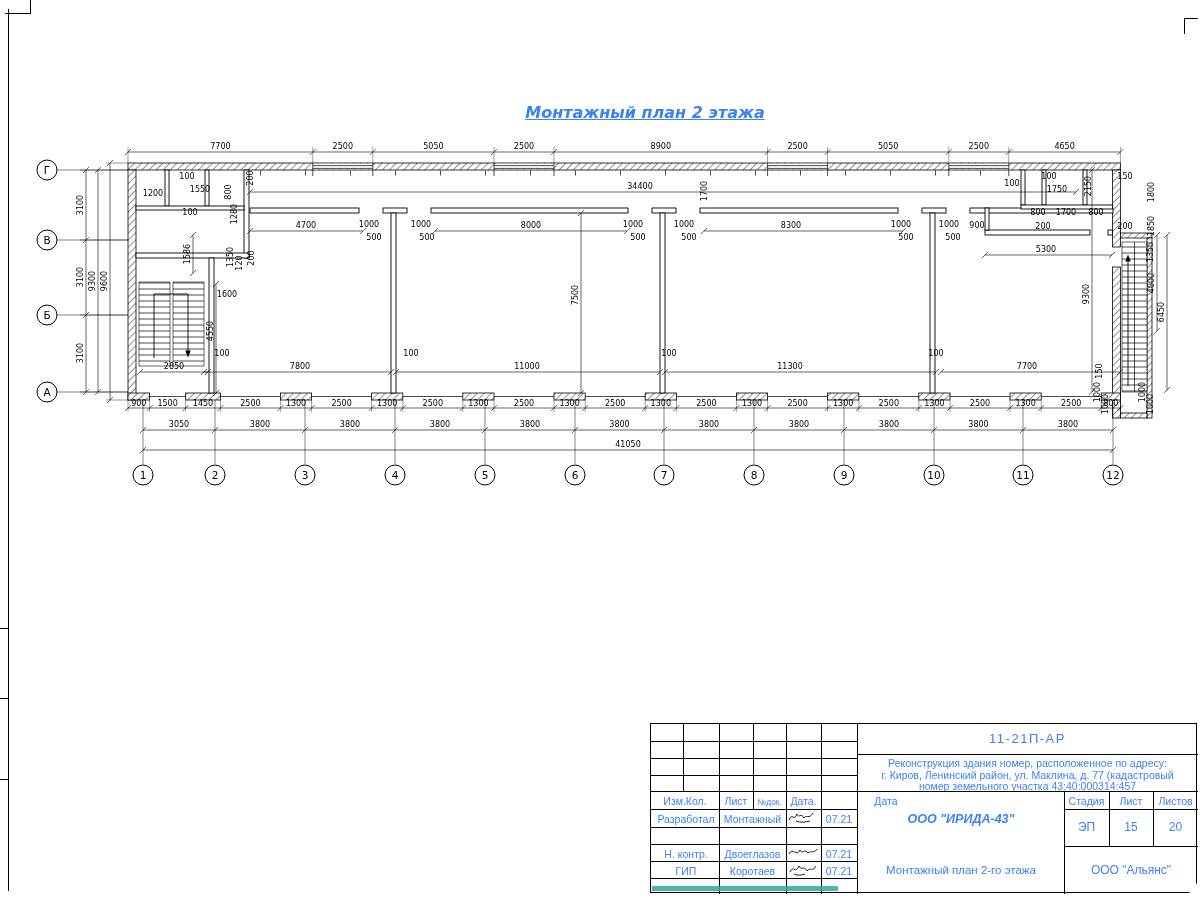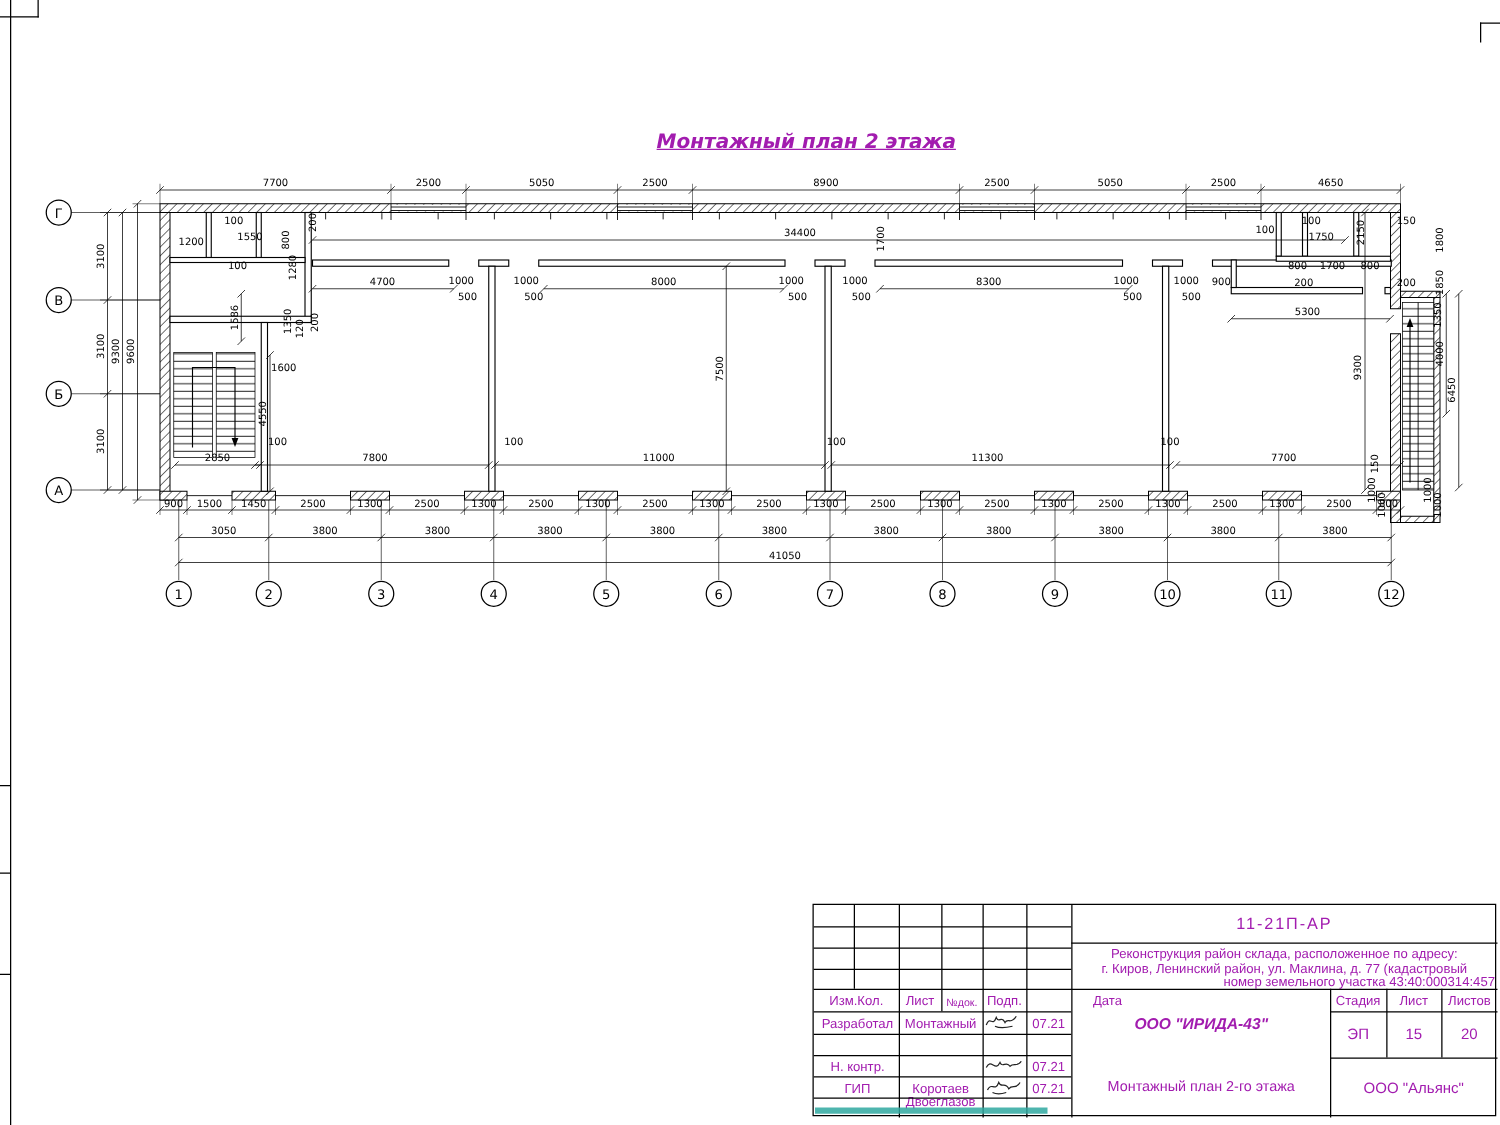"Монтажный план 2 этажа" #sheet { border-radius: none -> 30px; color: #a21caf -> #3b82f6 }
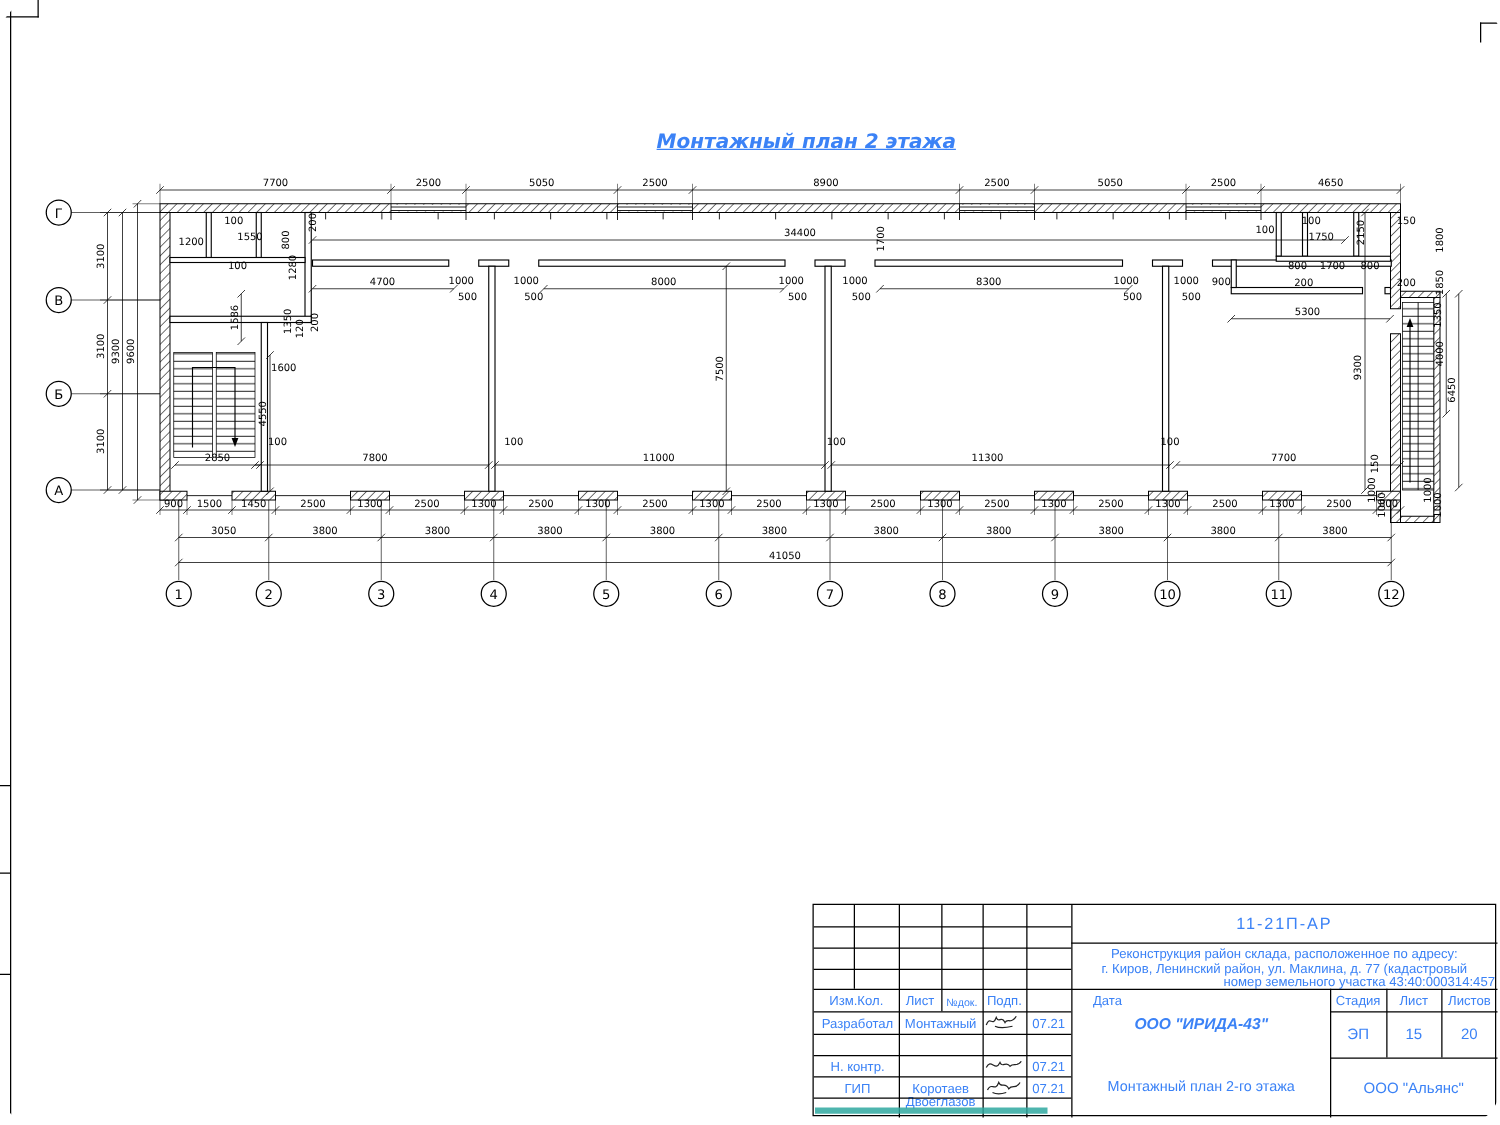"Реконструкция район склада," span.tbt { text: район склада -> здания номер }
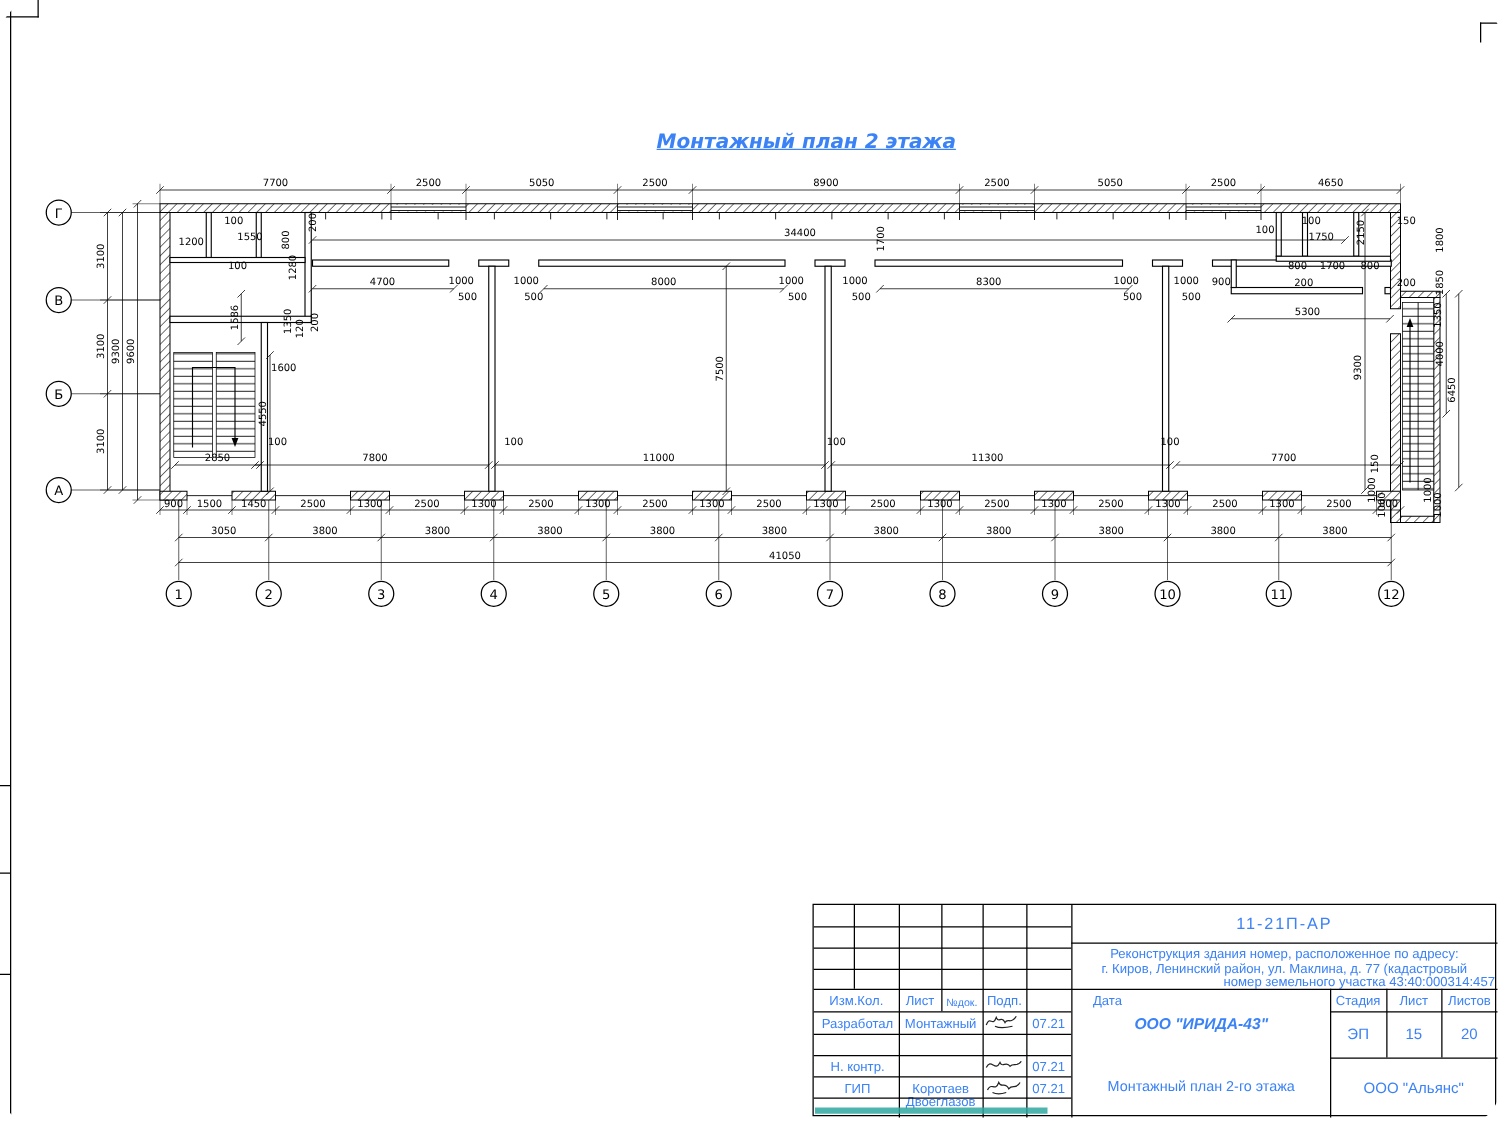"номер земельного участка" span.tbt { text-align: right -> none }
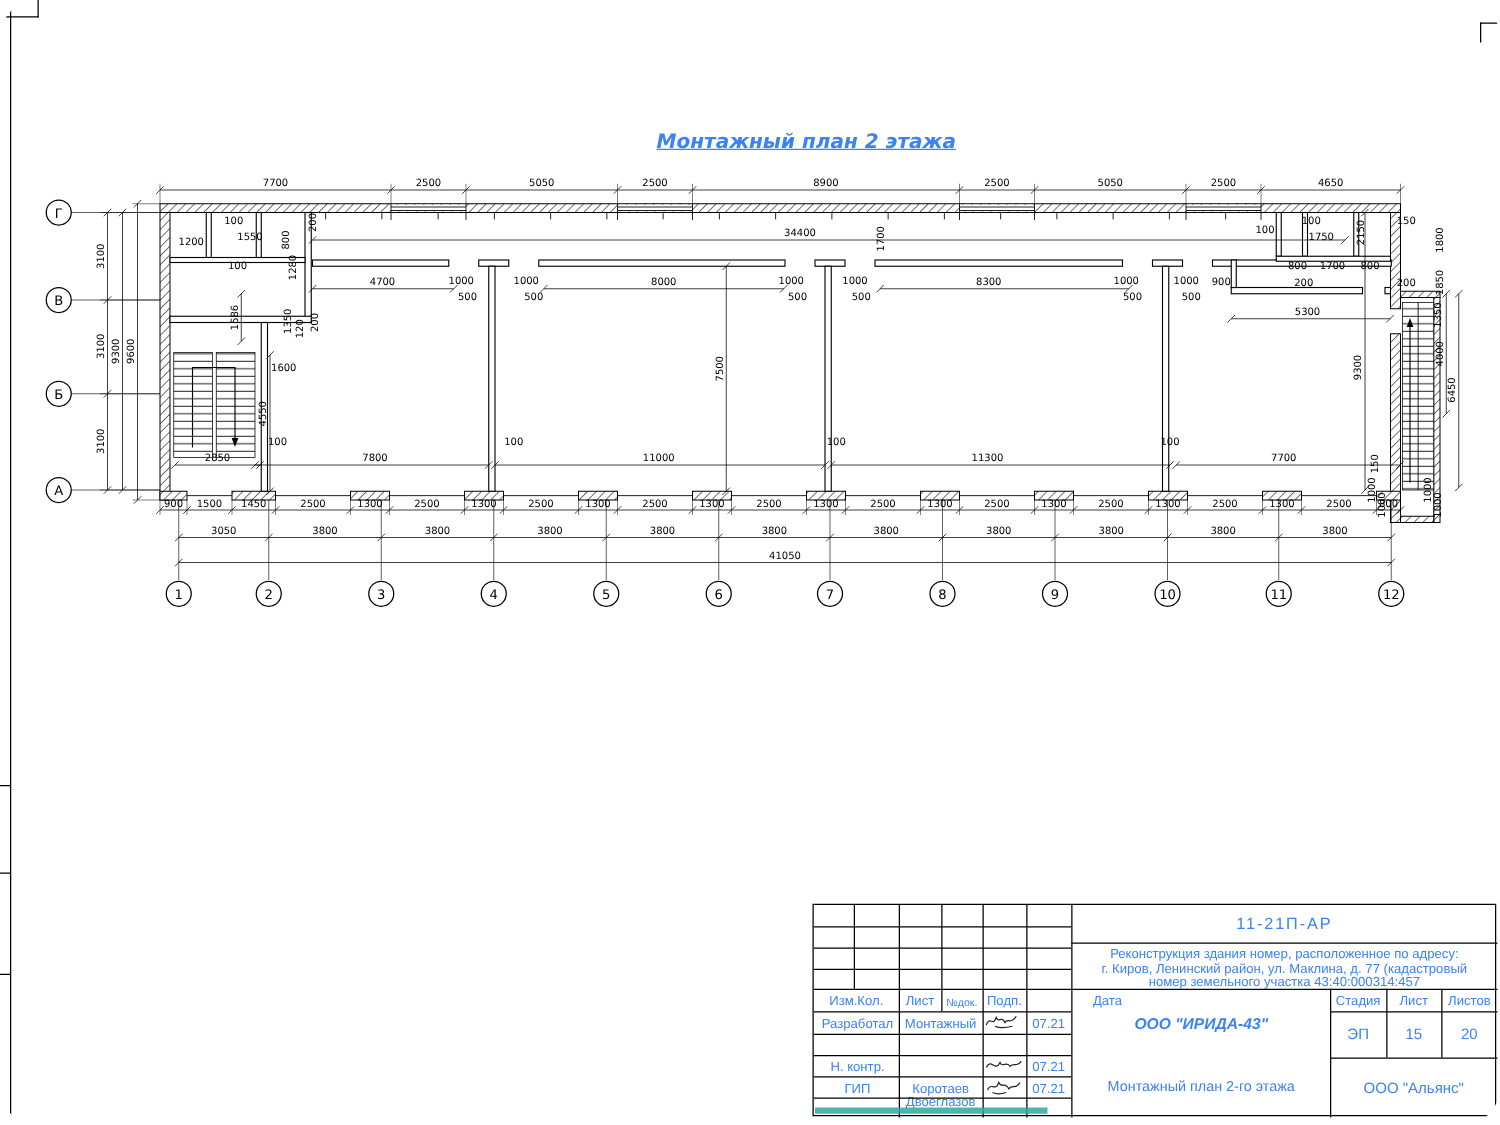"Подп." span.tbt { text: Подп -> Дата }
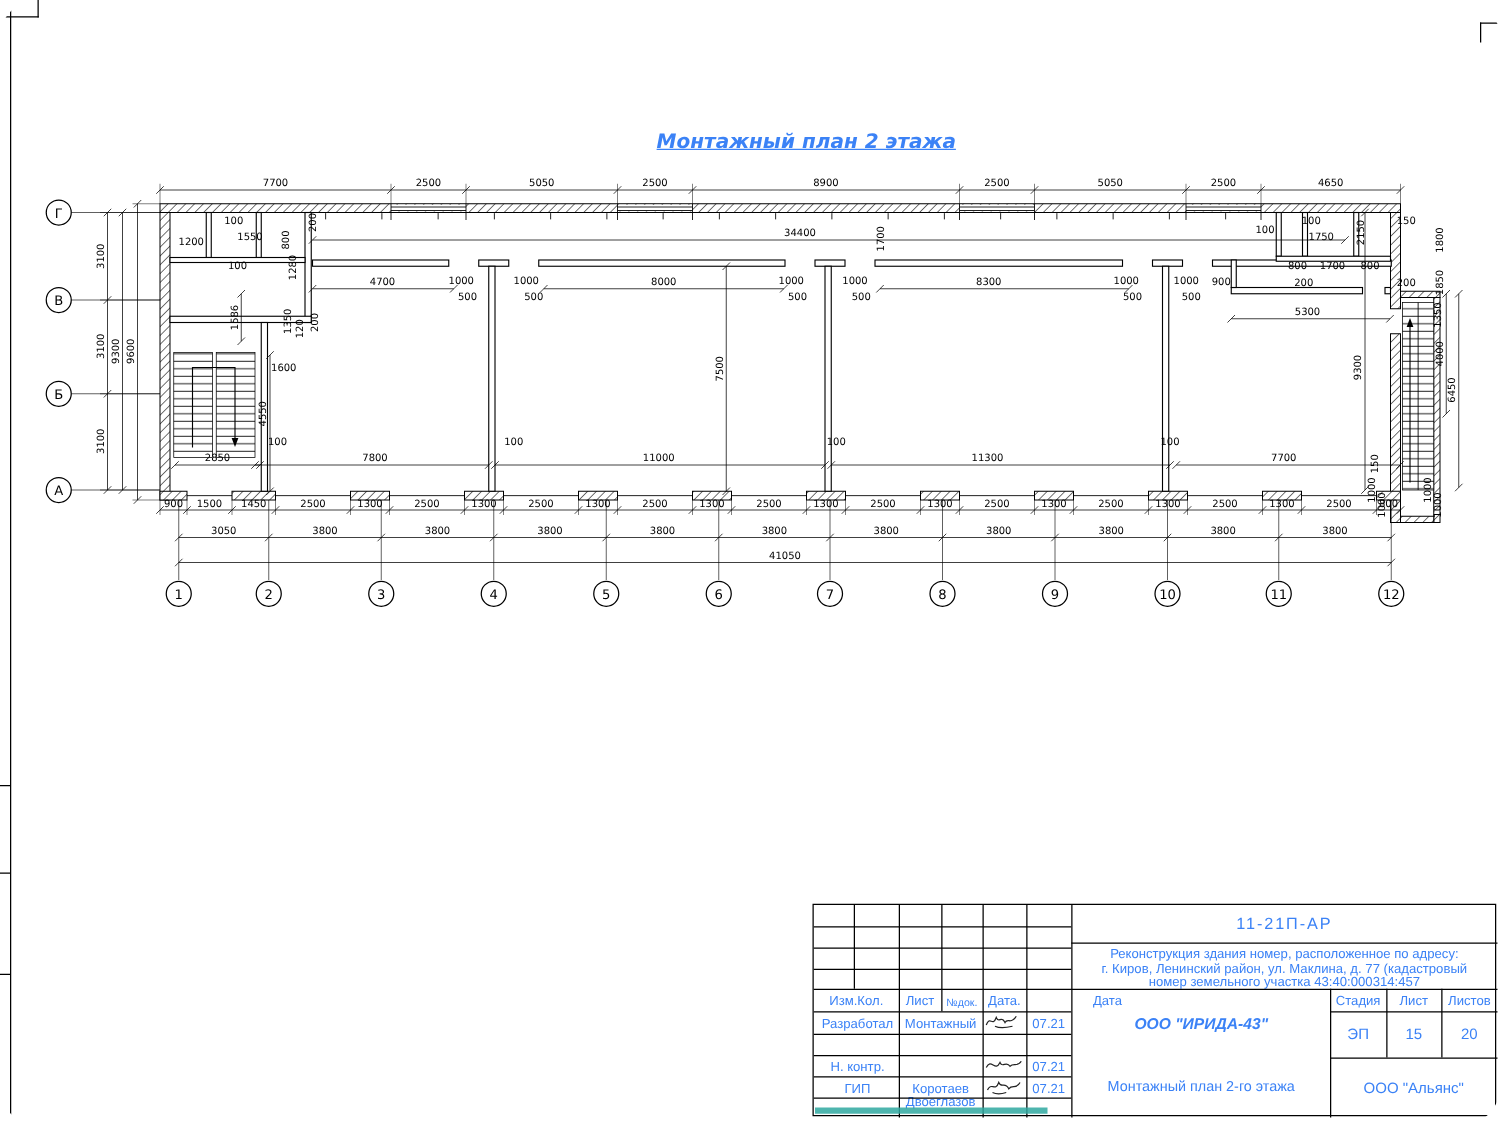"Двоеглазов" span.tbt { margin-top: 28px -> none }
